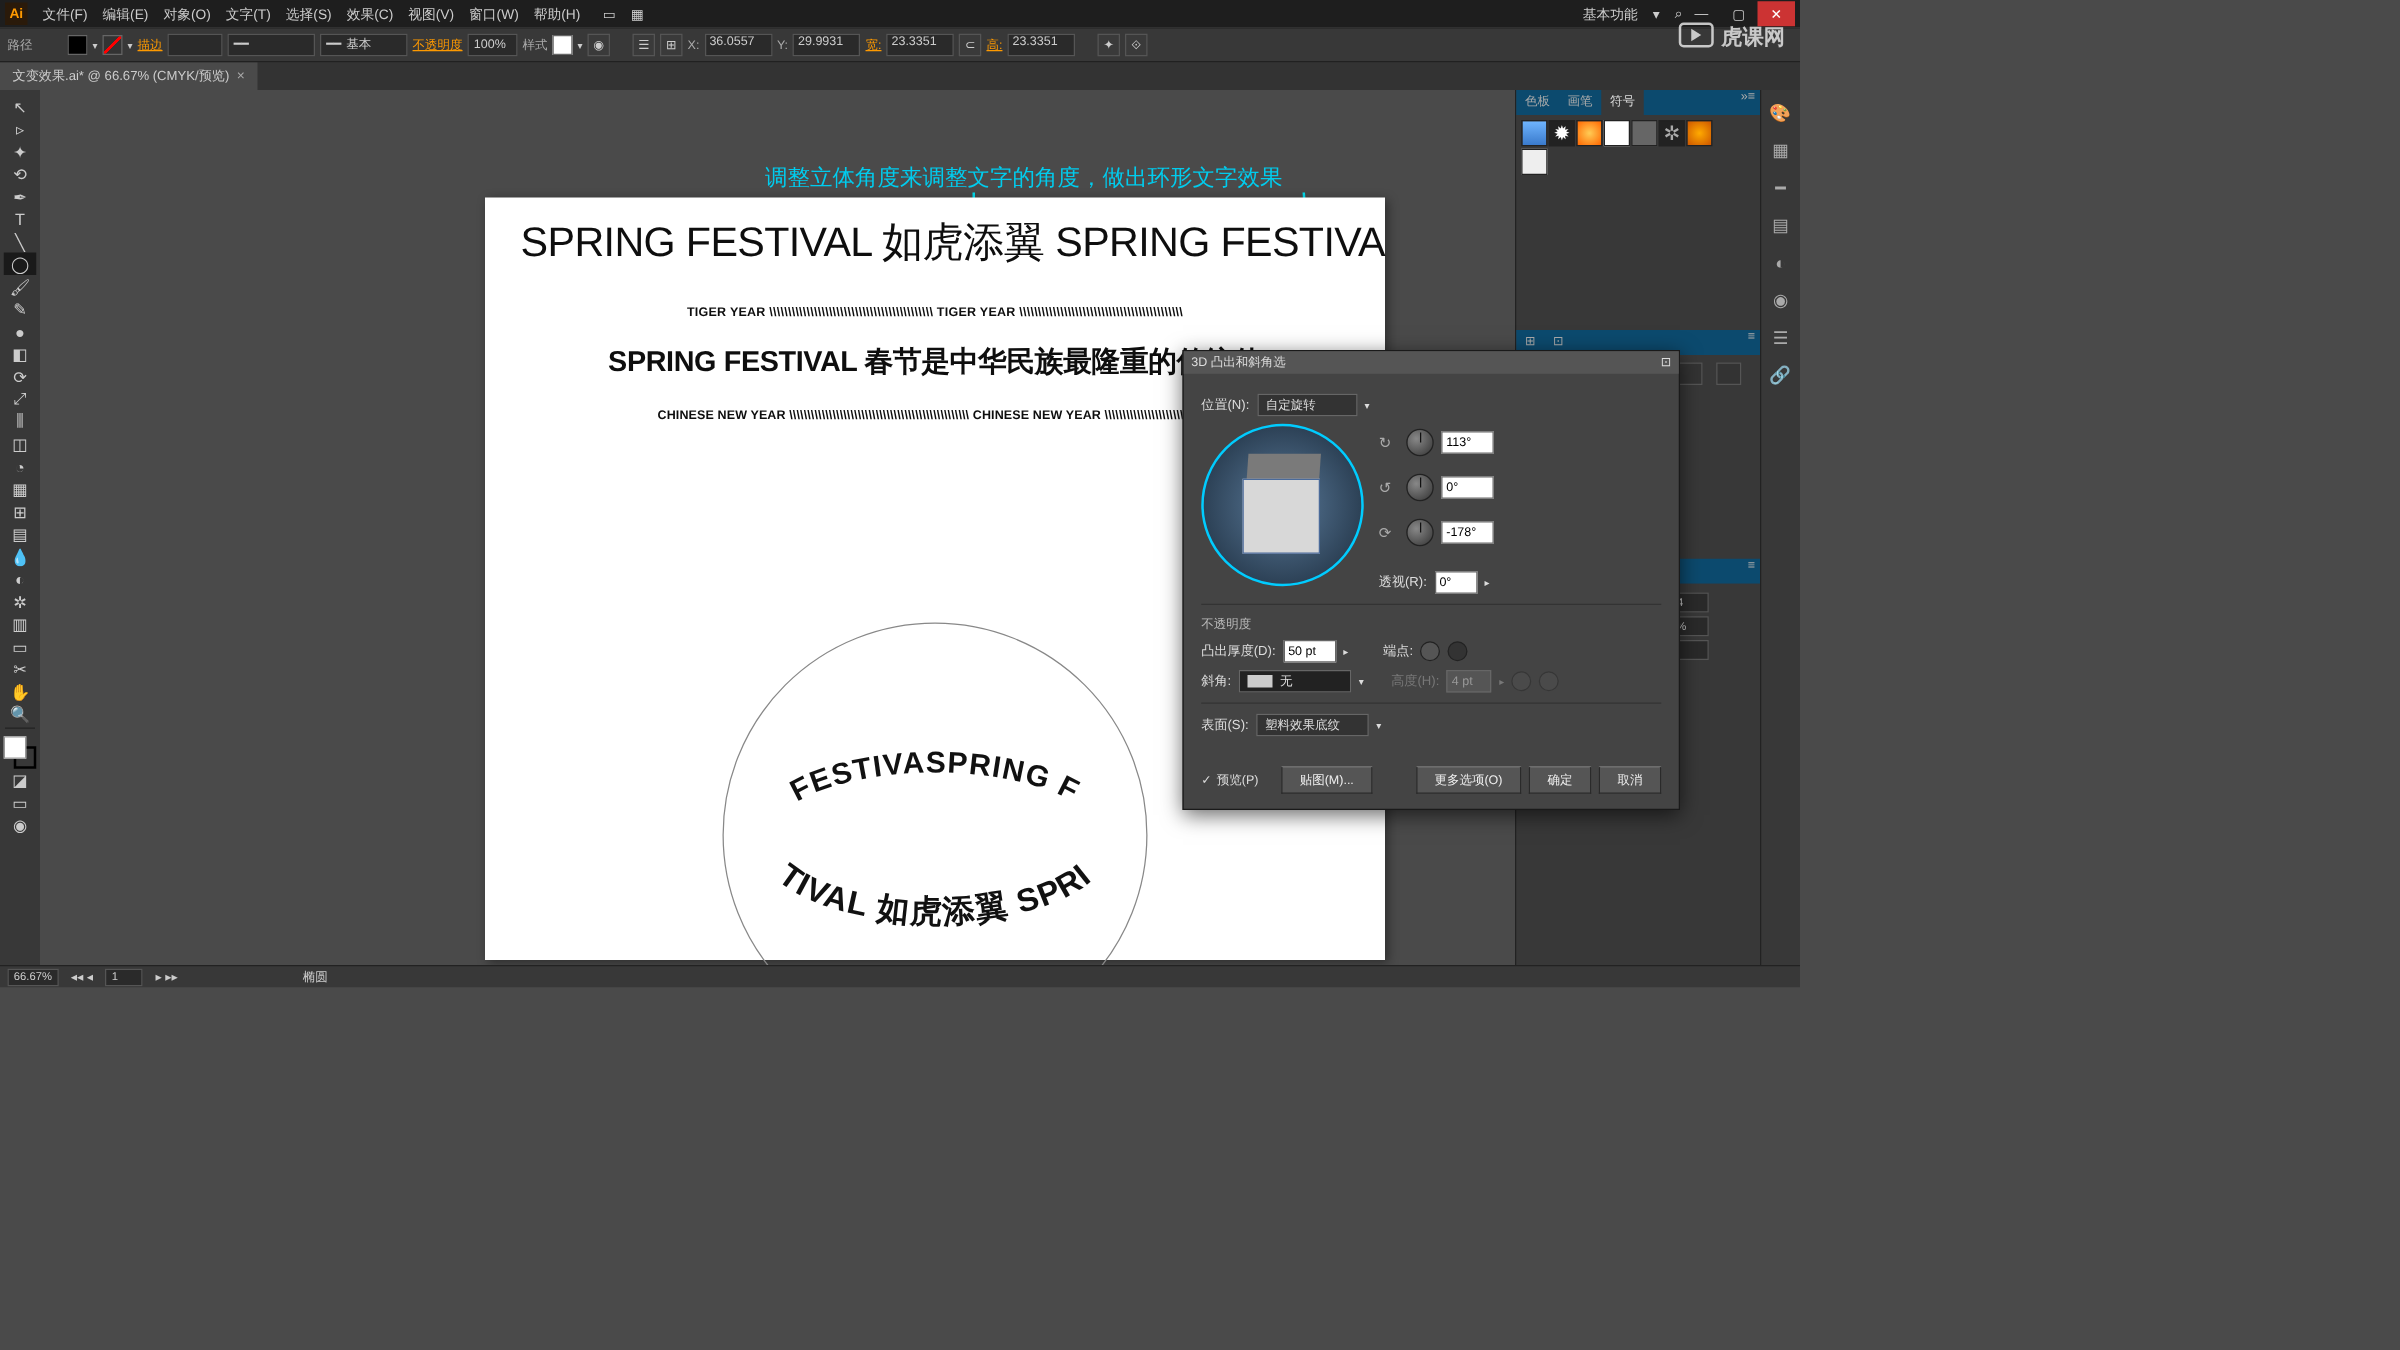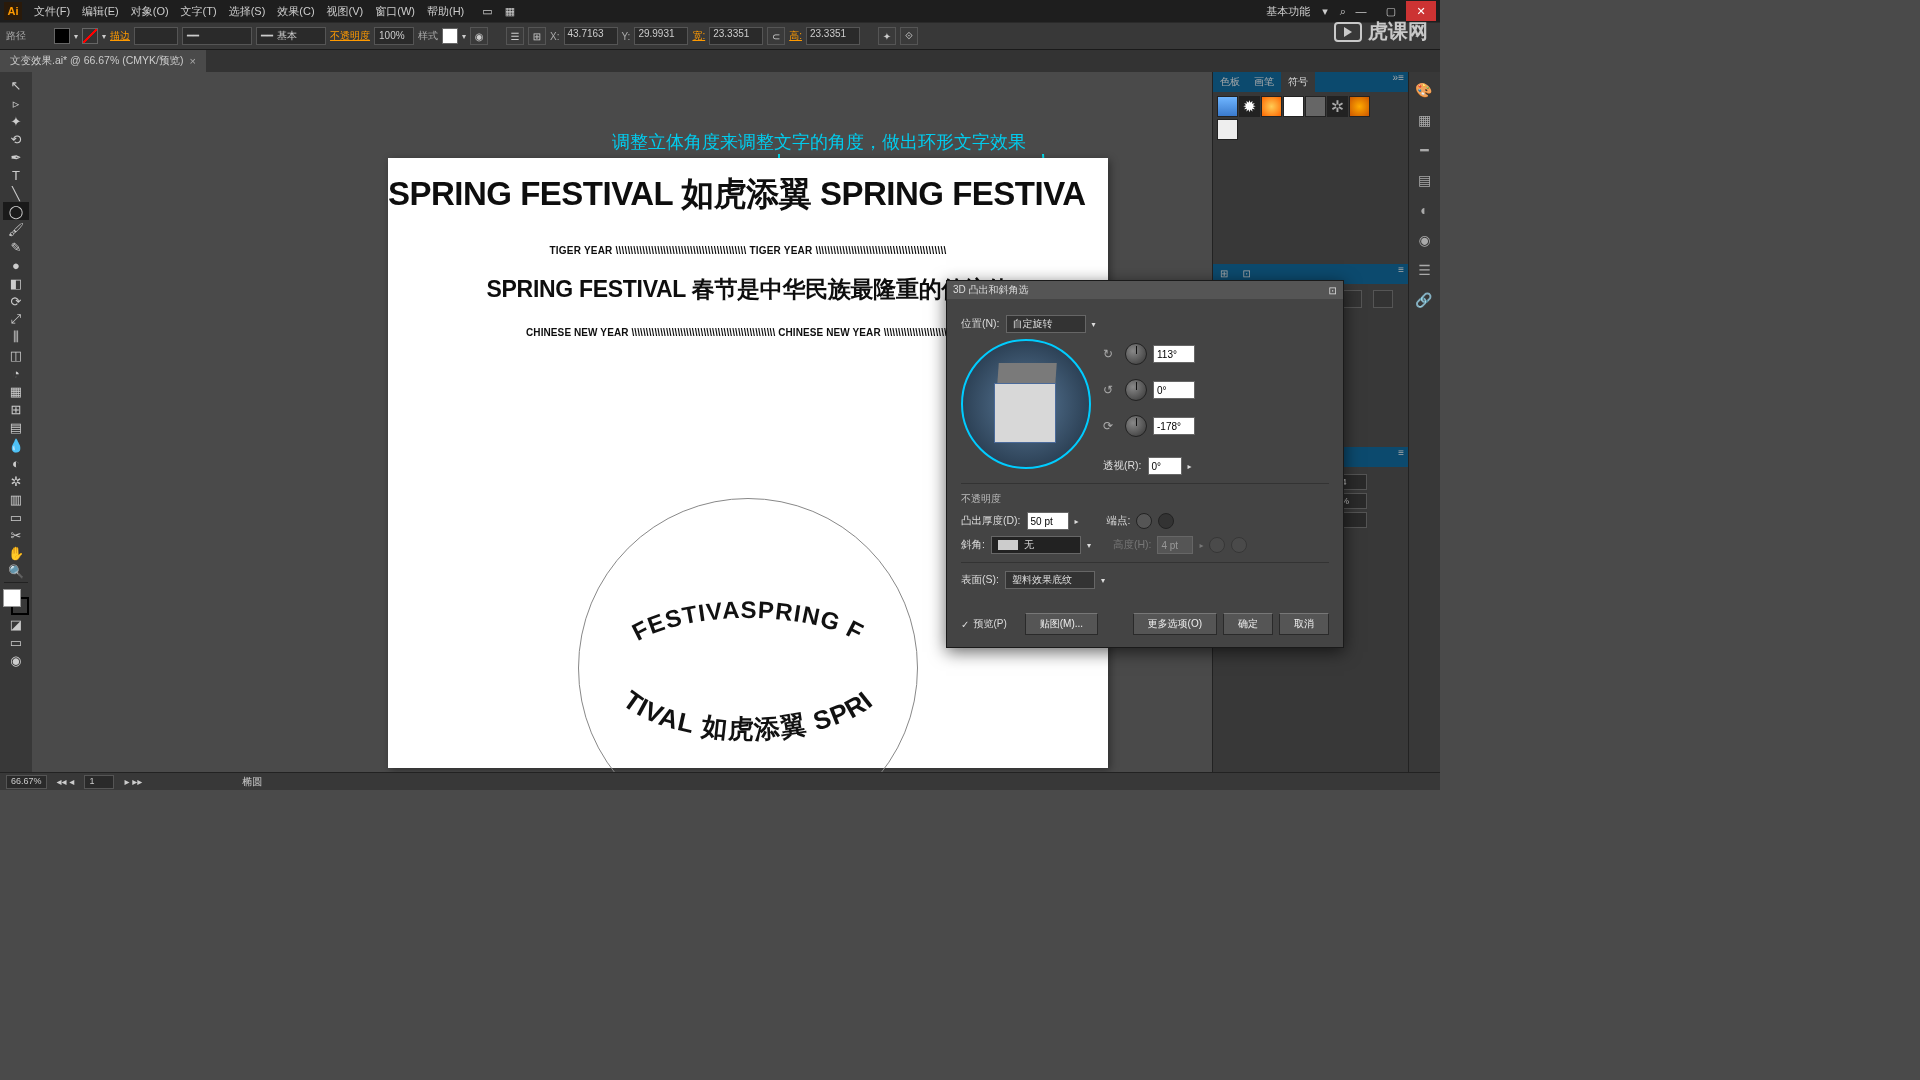"43.7163" span.num-field { text: 43.7163 -> 36.0557 }
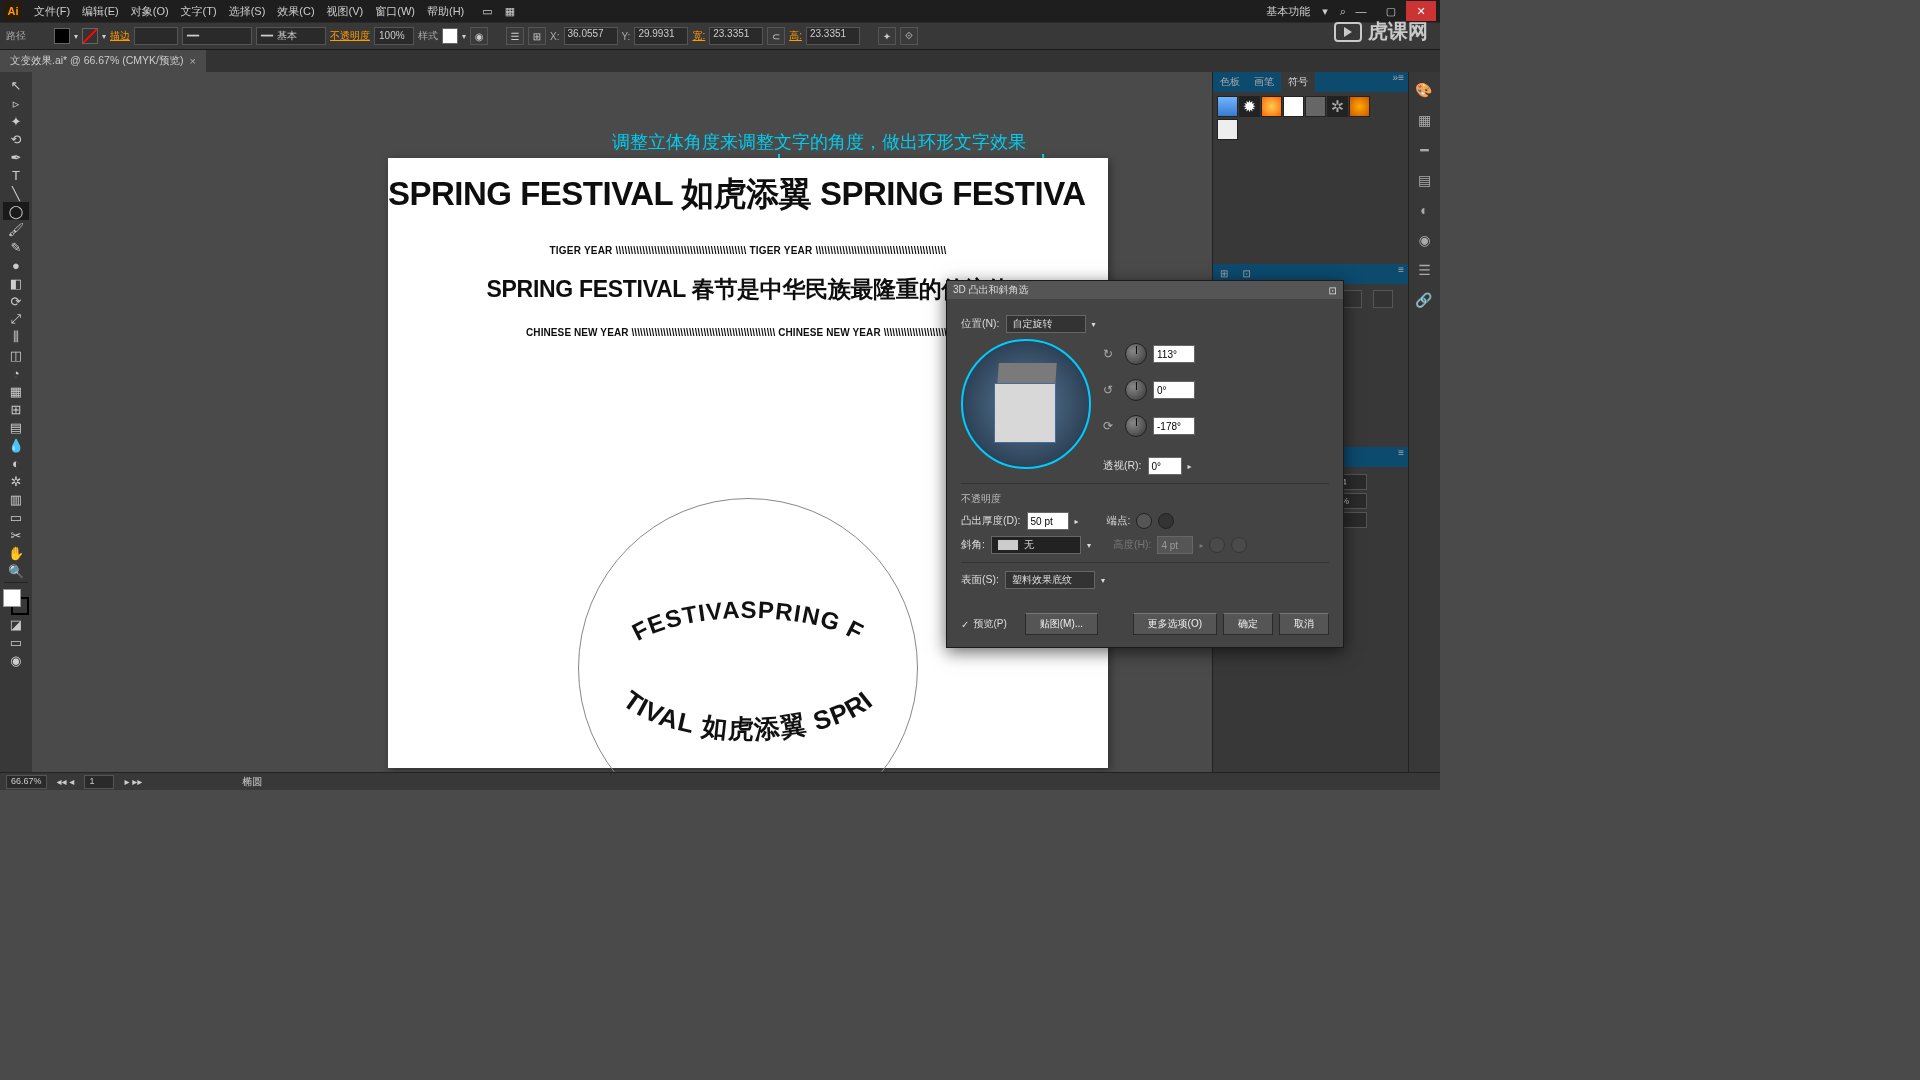"虎课网" .watermark { align-items: center -> flex-start; font-size: 20px -> 17px }
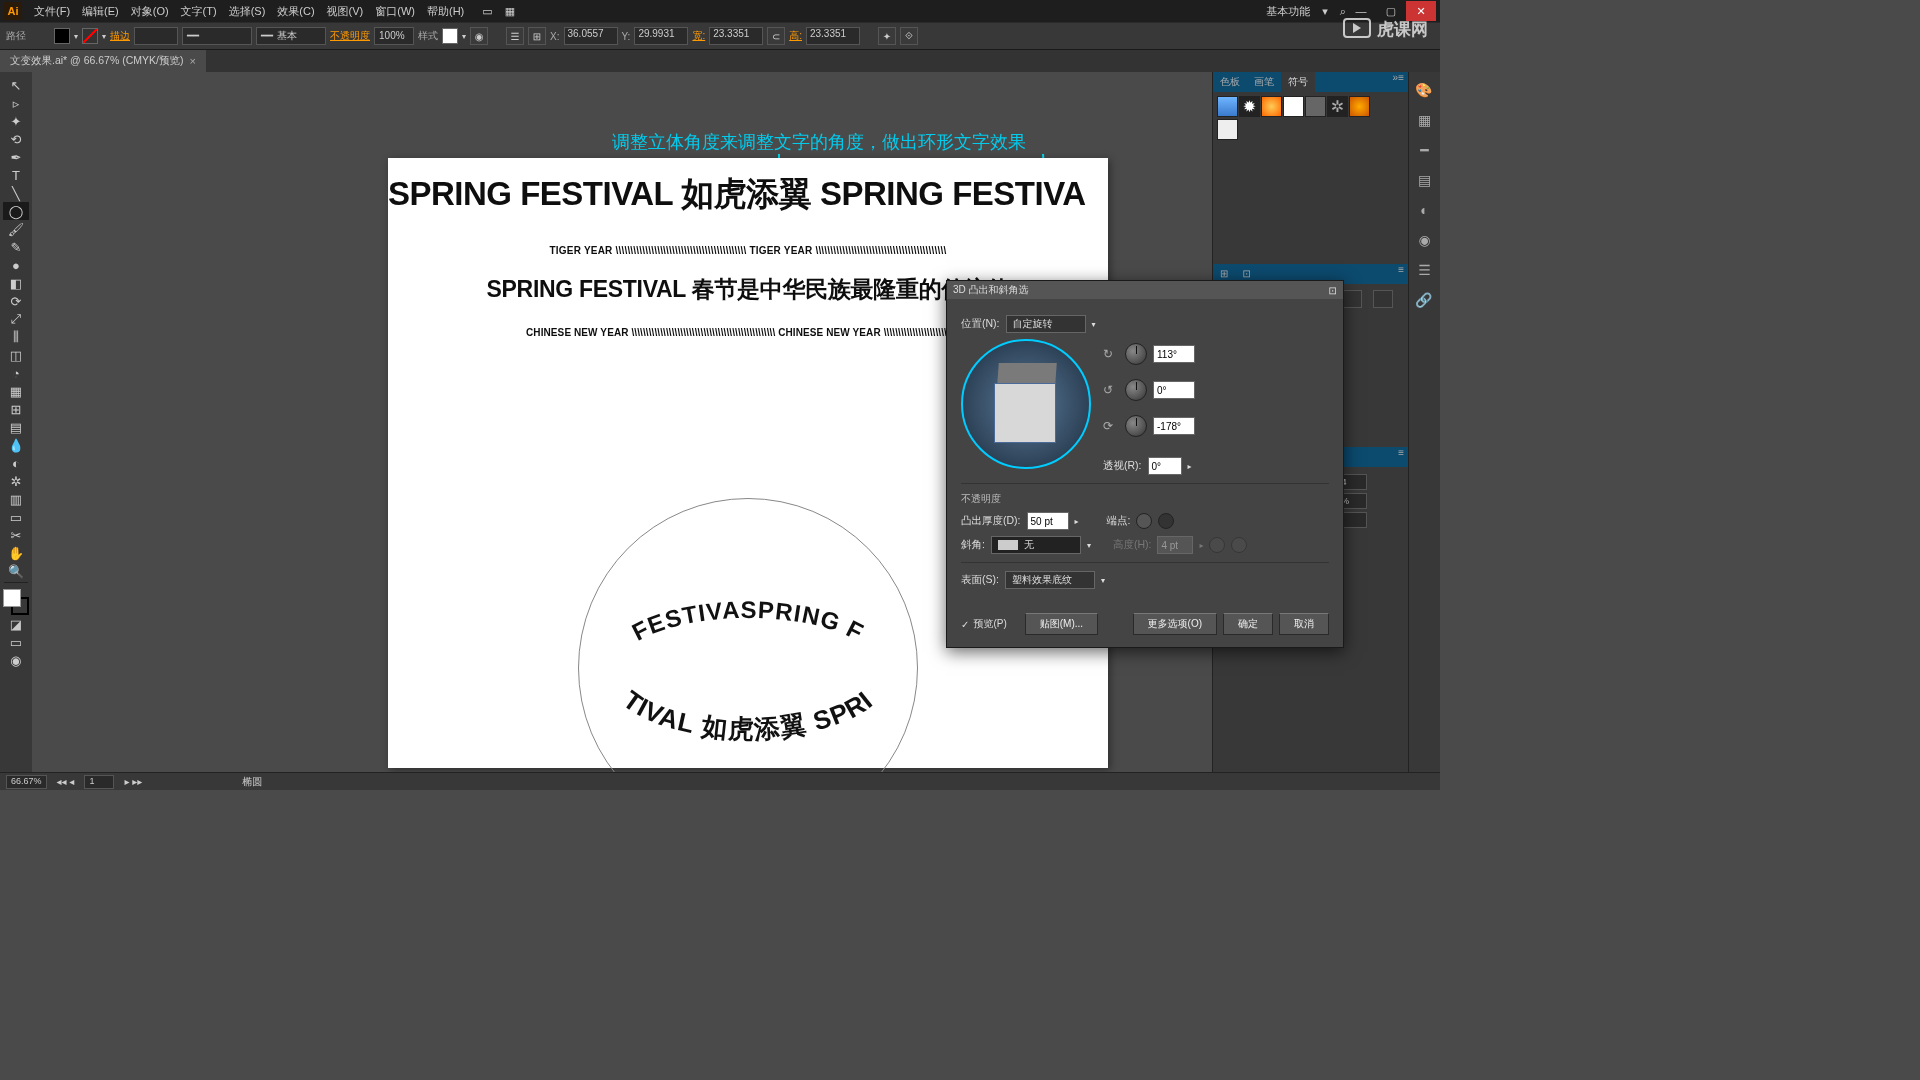"SPRING FESTIVAL 如虎添翼 SPRING FESTIVA" .artboard .h1 { font-weight: 700 -> 400; text-align: left -> right }
